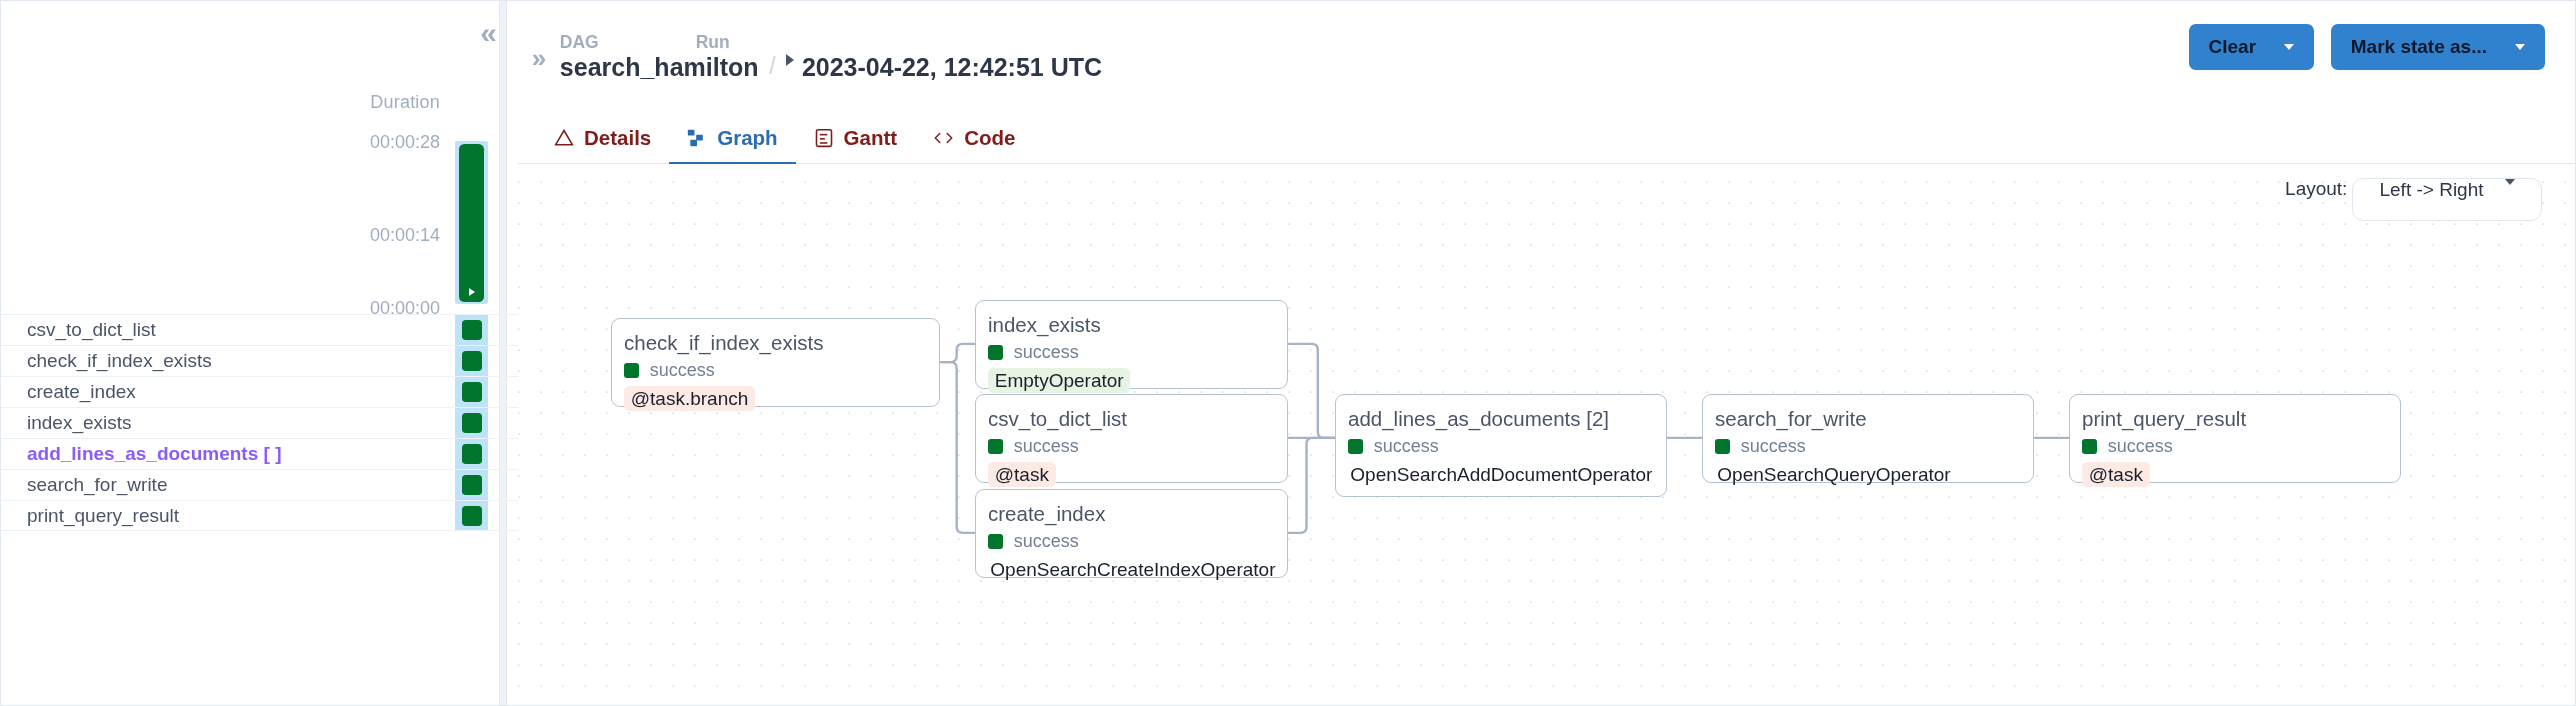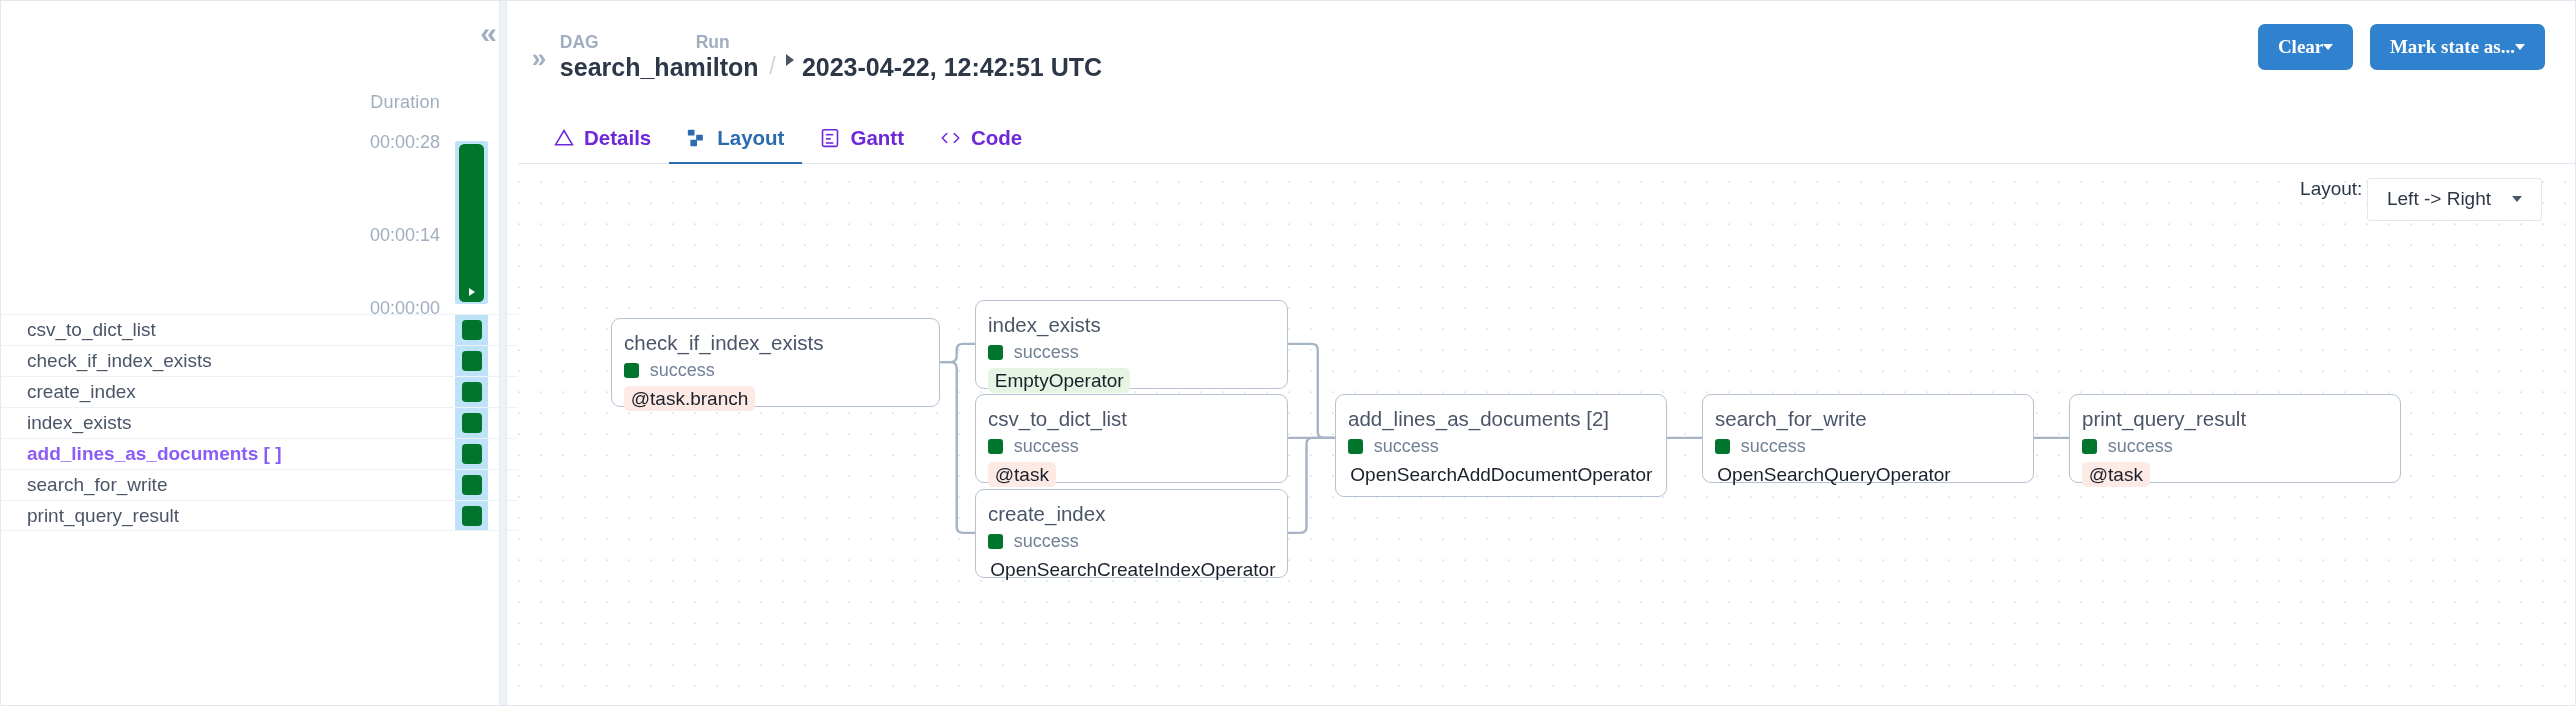"Clear" .btn { color: #ffffff -> #0f172a; font-family: Liberation Serif, serif -> Liberation Sans, sans-serif; gap: 0 -> 28px }
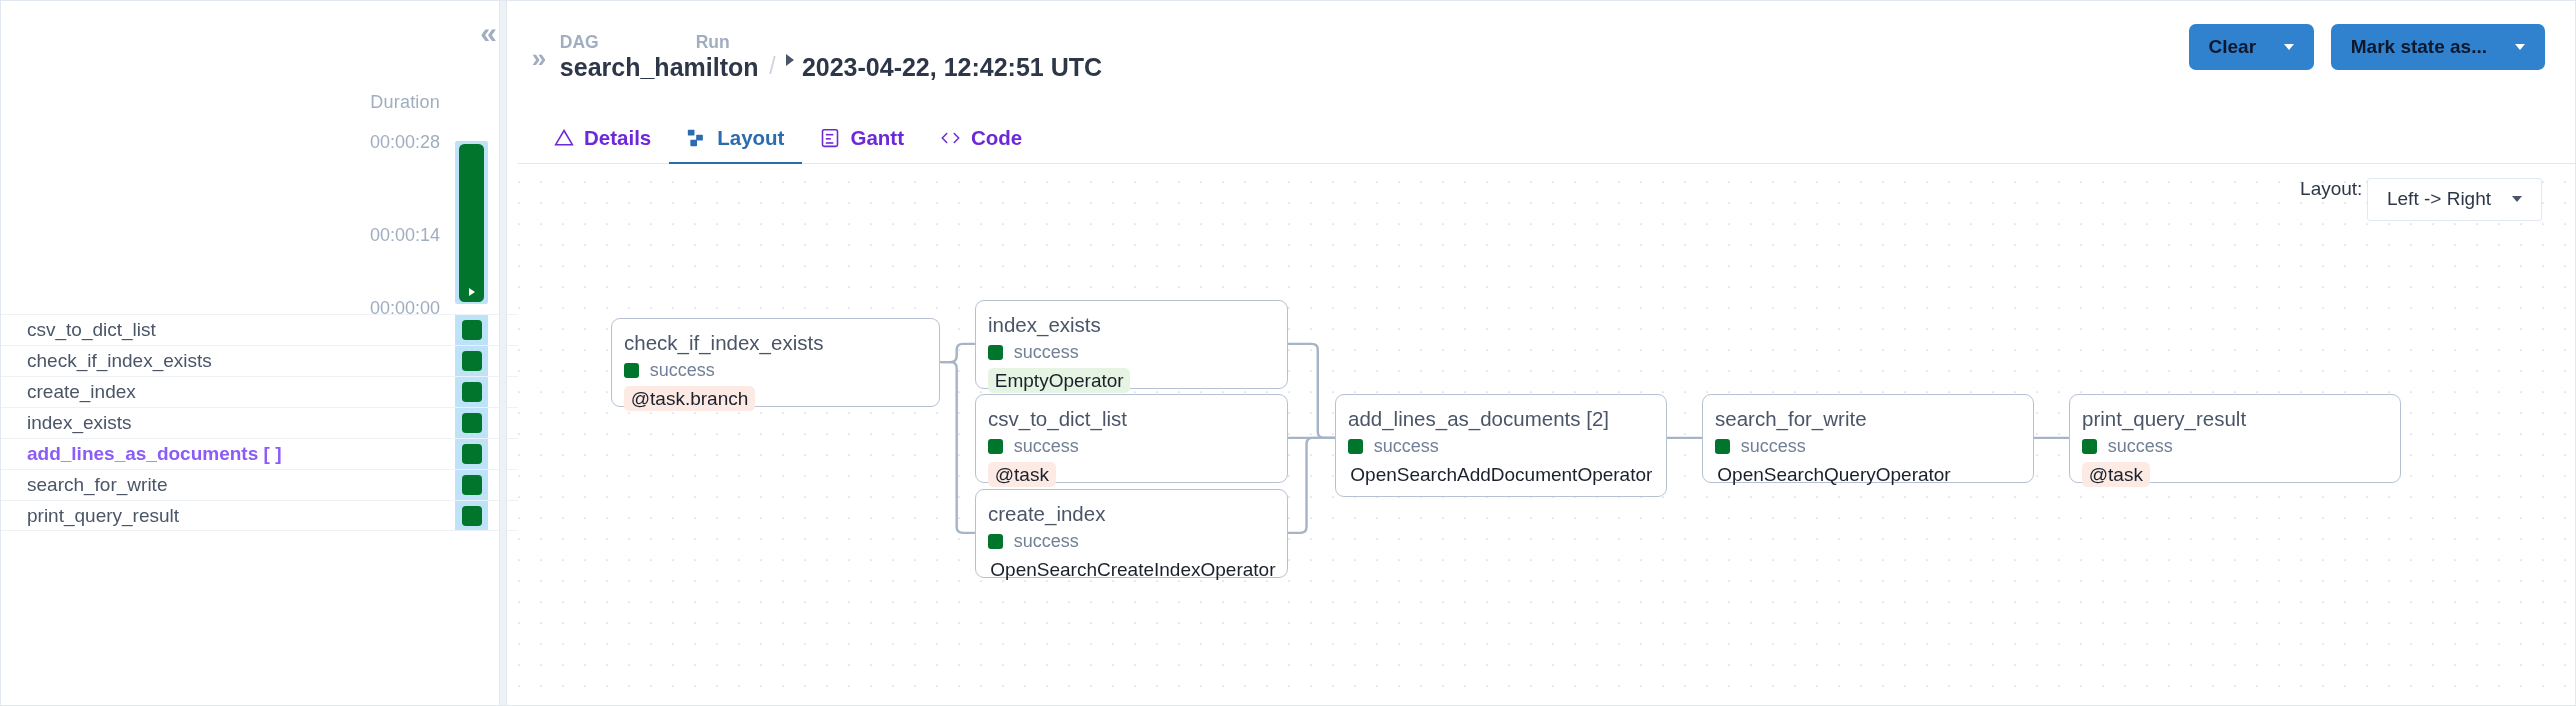"Details" .tab { color: #6d28d9 -> #7f1d1d }
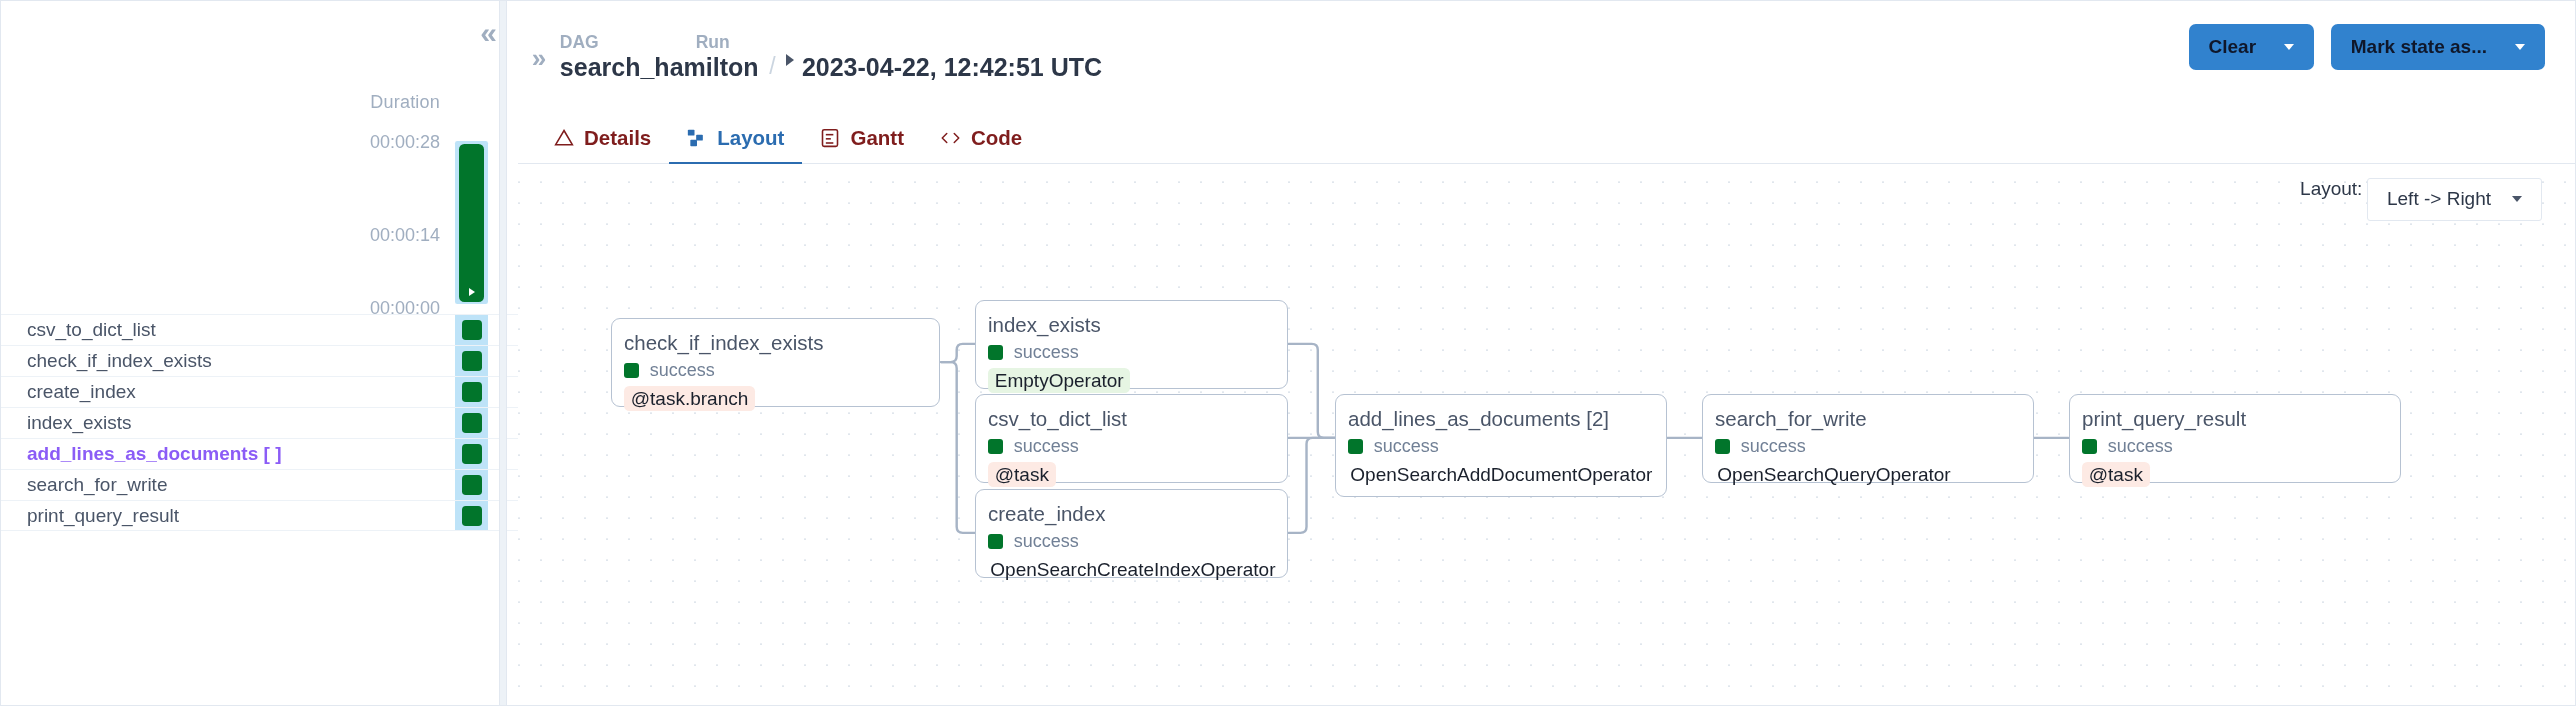"Layout" span { text: Layout -> Graph }
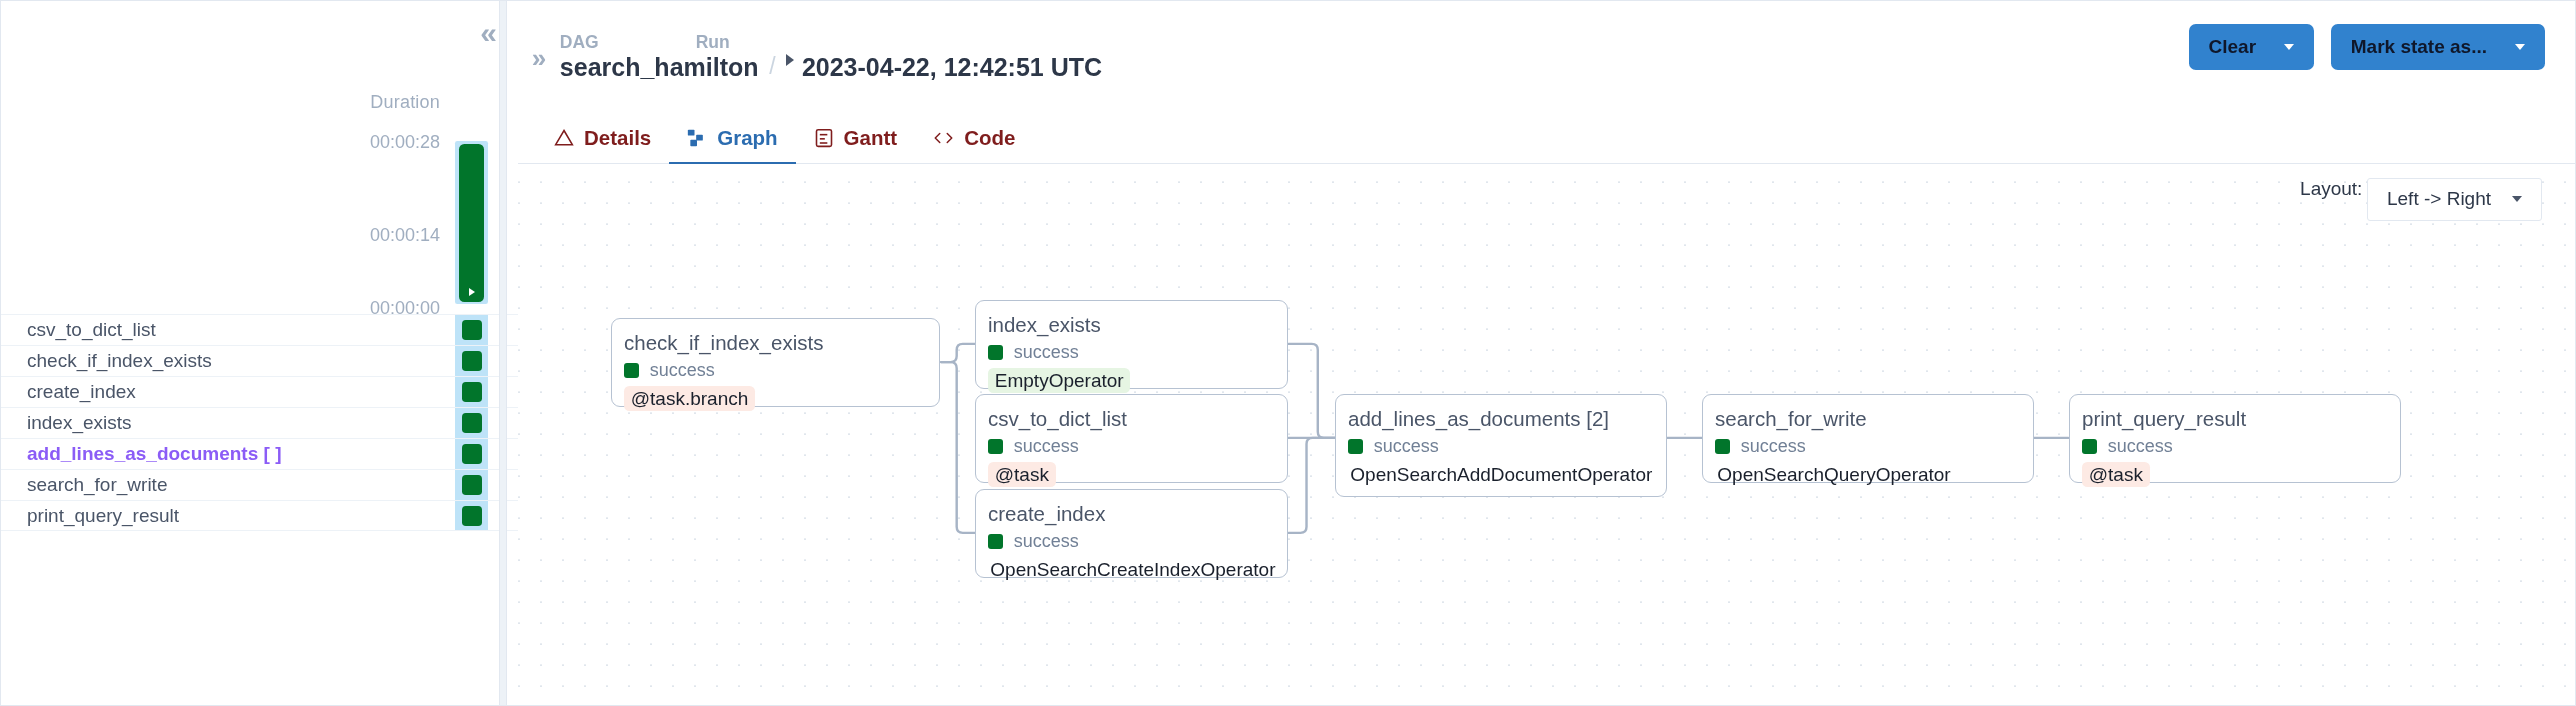"Left -> Right" .layout-select { align-items: center -> flex-start; border-radius: 3px -> 11px; width: 175px -> 190px }
